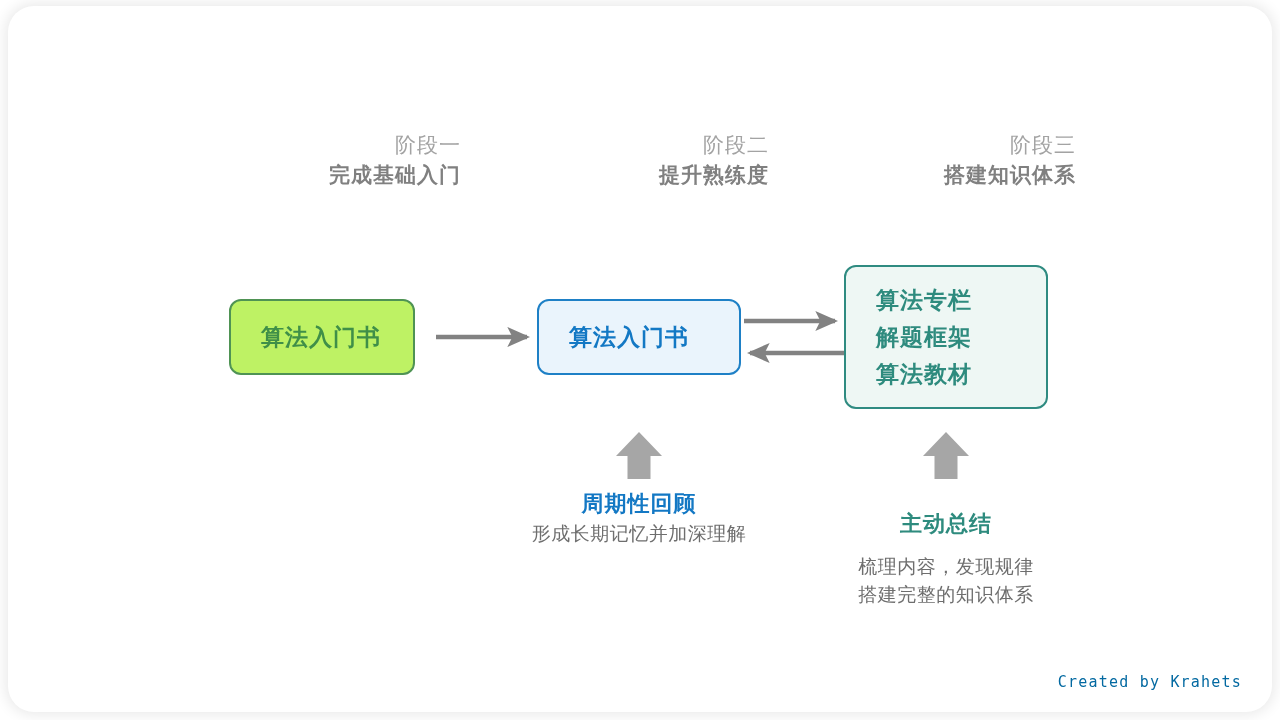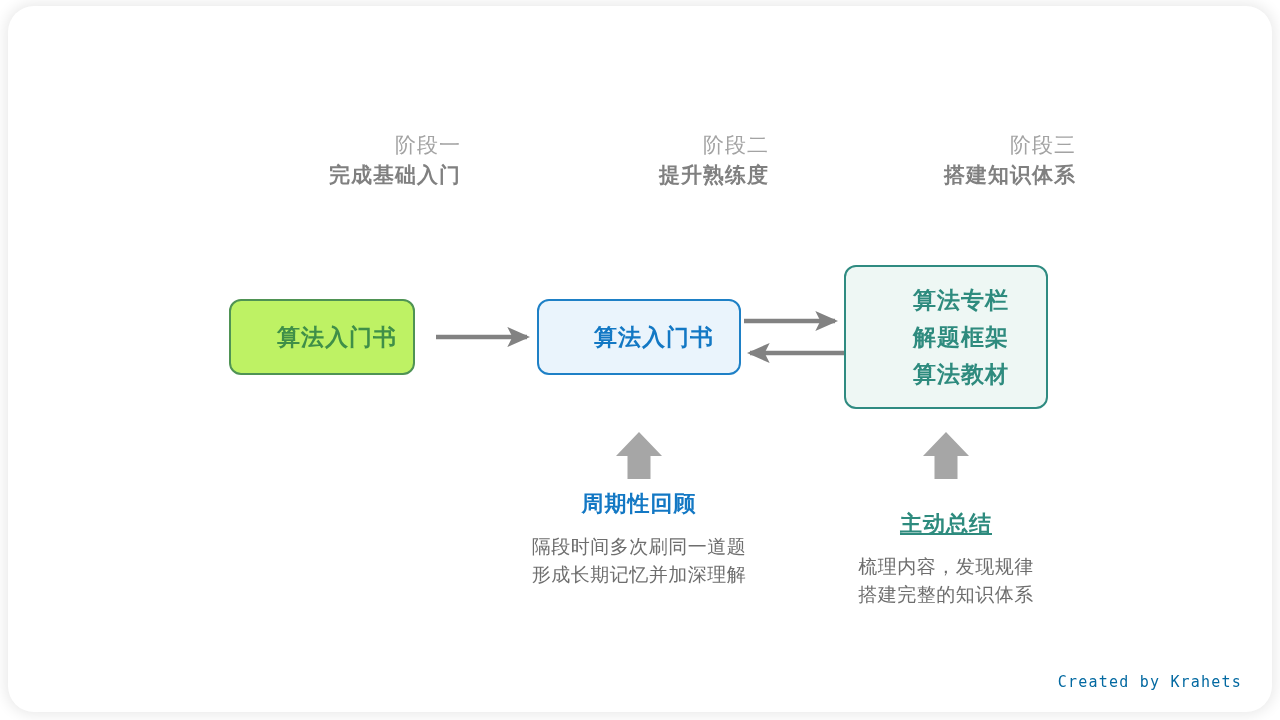"算法专栏" .node { align-items: center -> none }
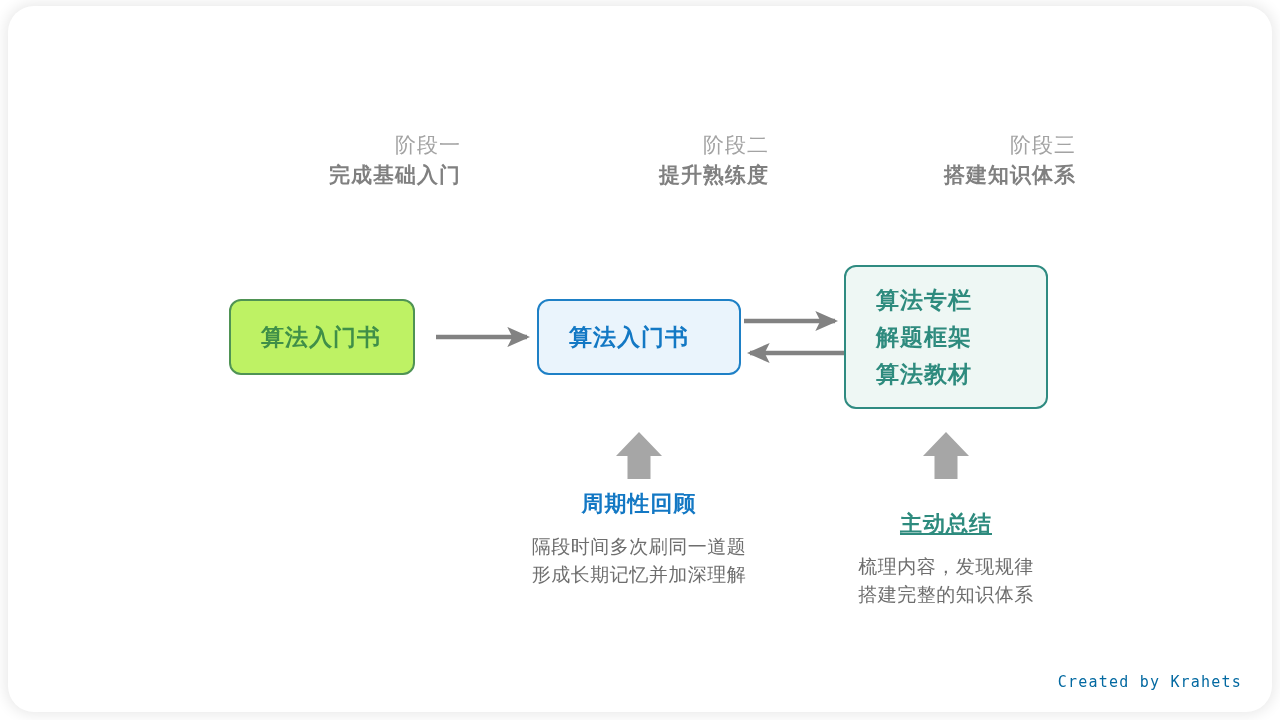"主动总结" .annot-title.teal { text-decoration: underline -> none }
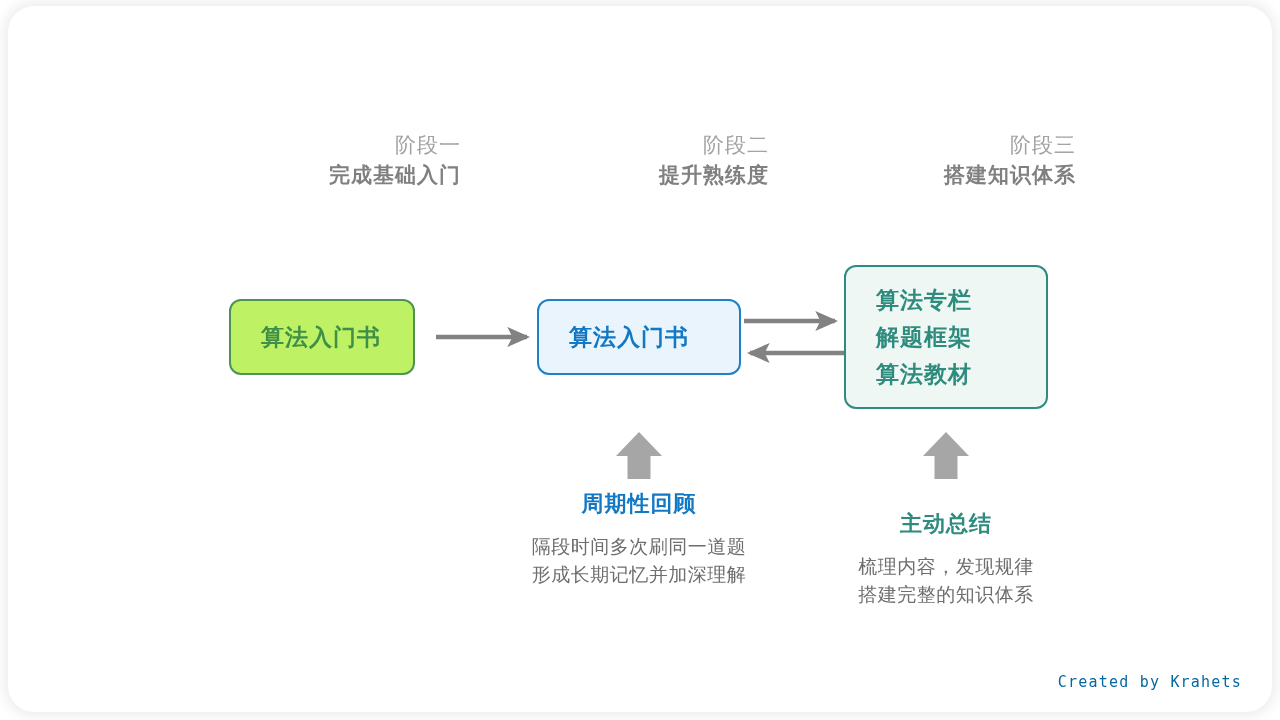"隔段时间多次刷同一道题" div.annot-body { html: <div>隔段时间多次刷同一道题</div> -> none }
